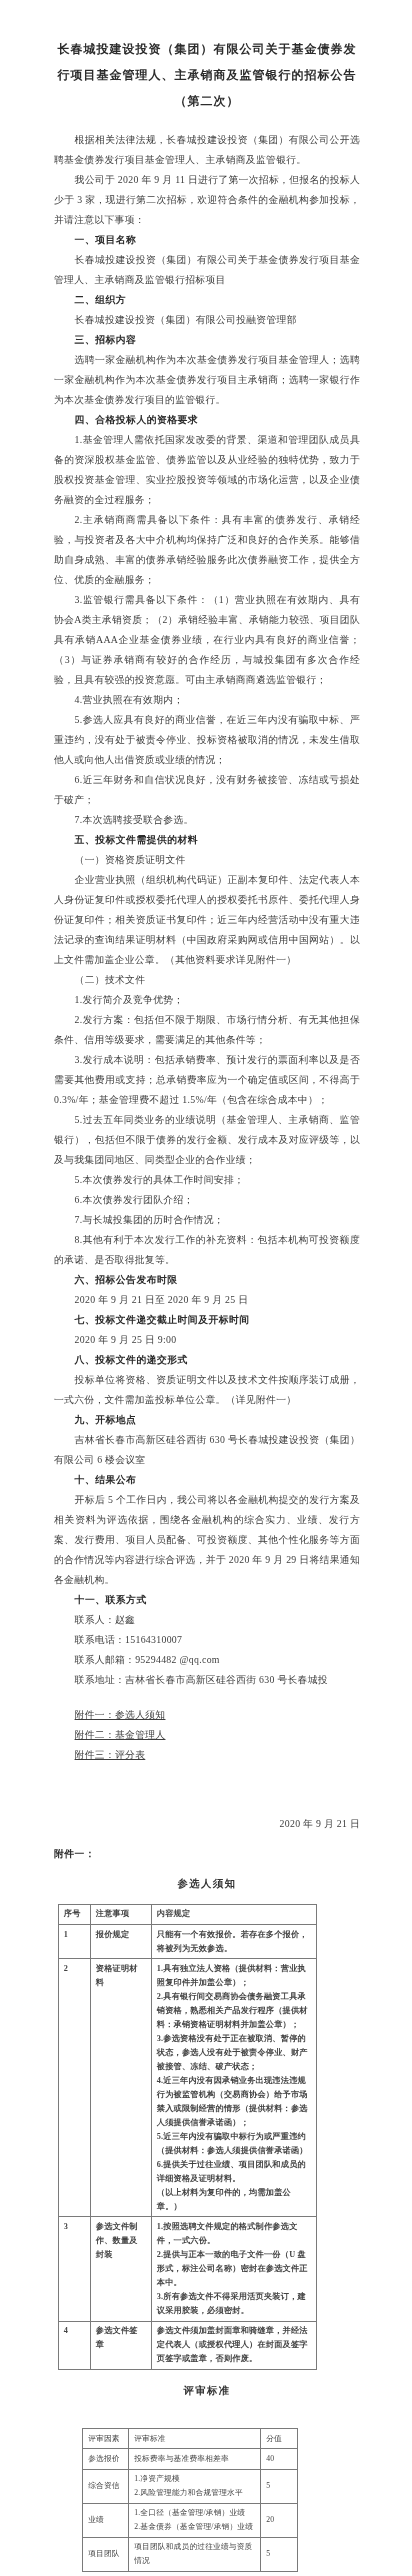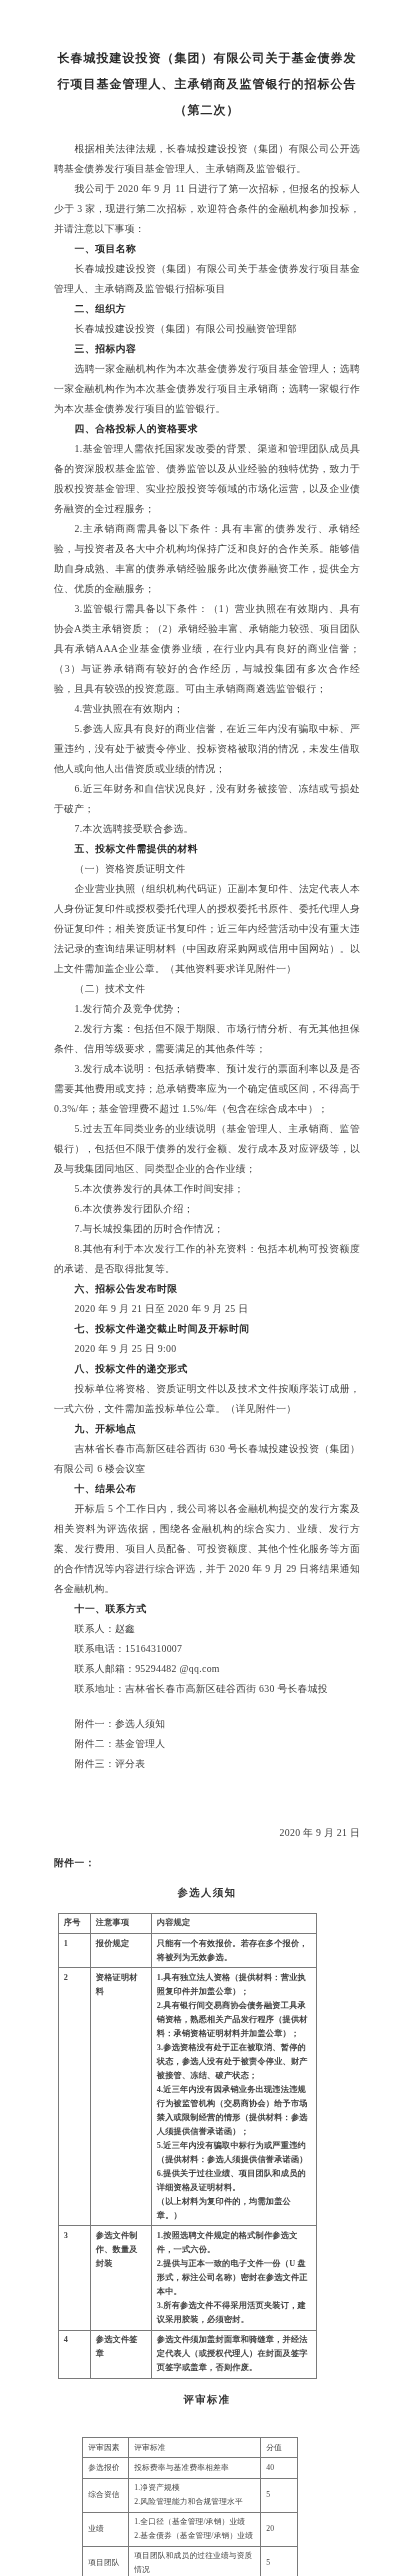"长春城投建设投资（集团）有限公司关于基金债券发" .doc-title { margin-top: 9px -> none }
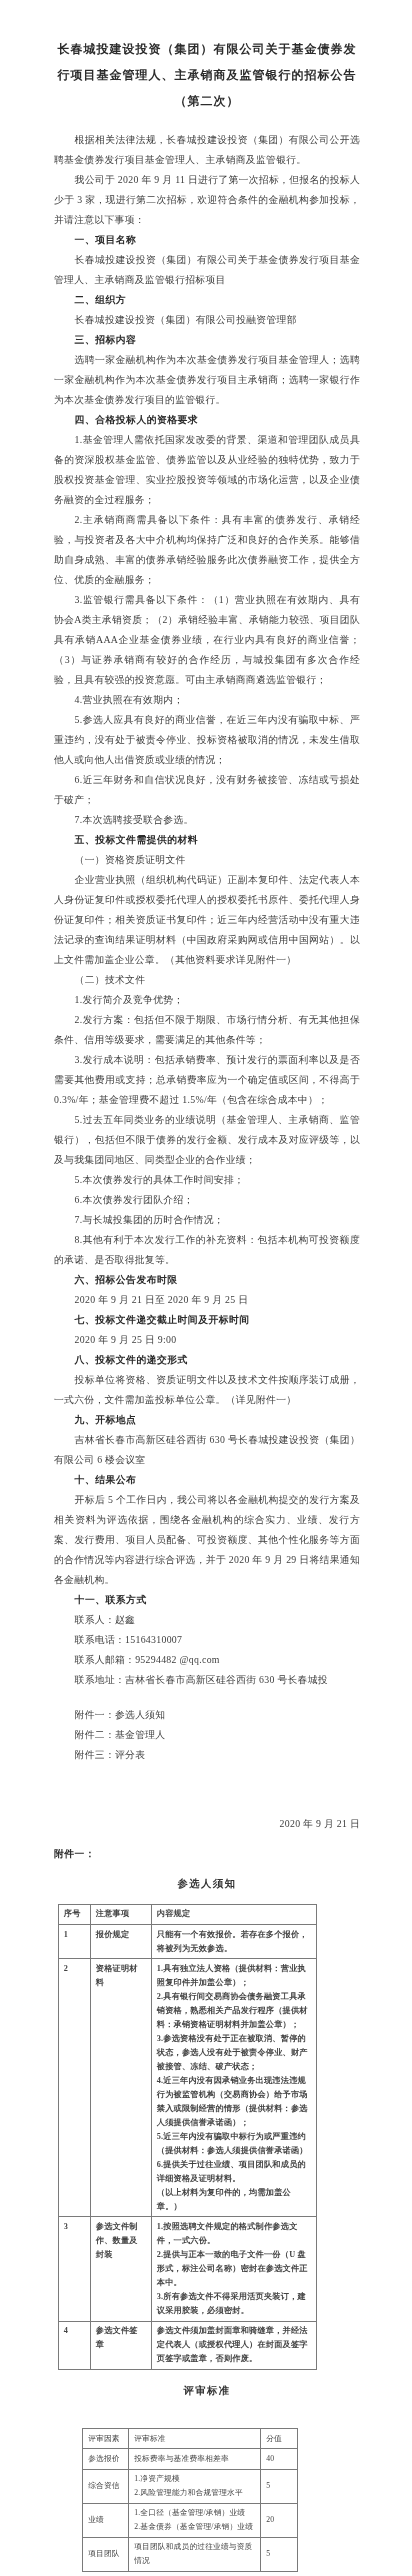"附件一：参选人须知" .attach-list .para { text-decoration: none -> underline }
